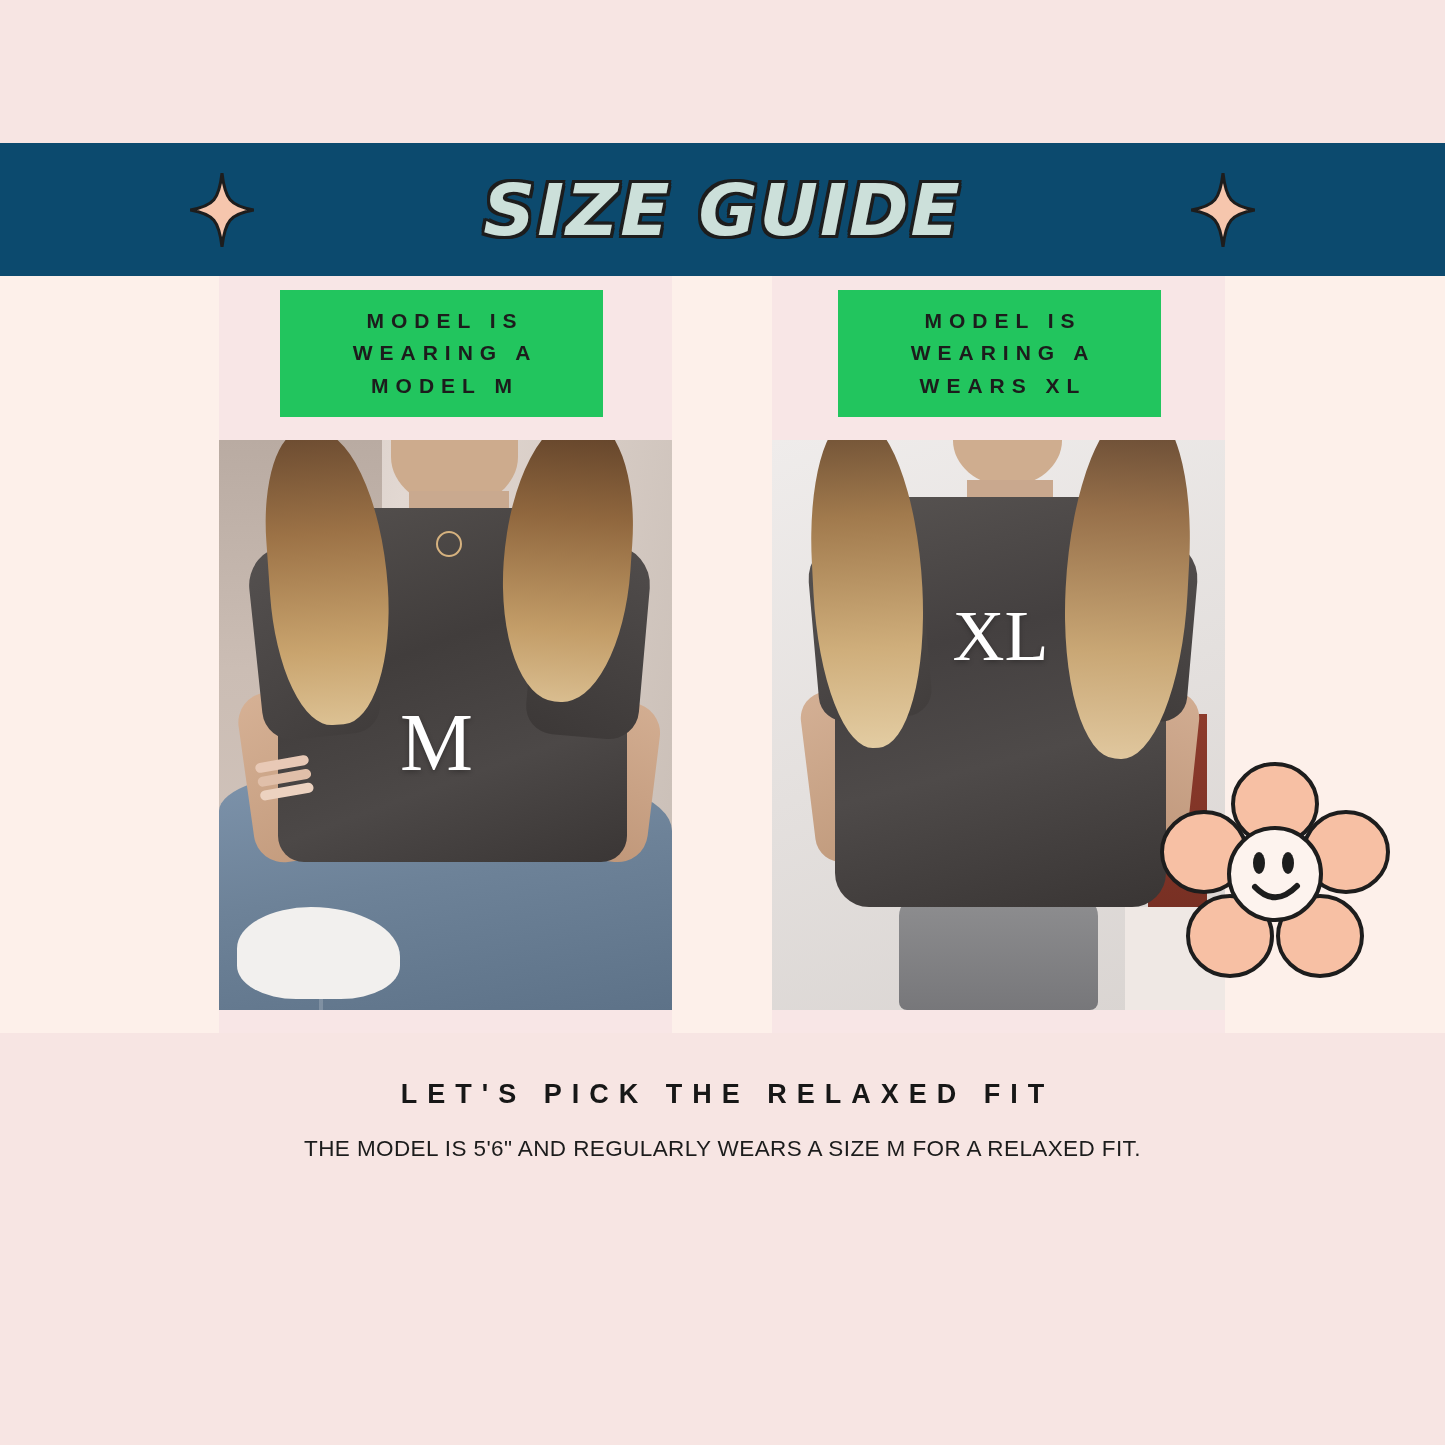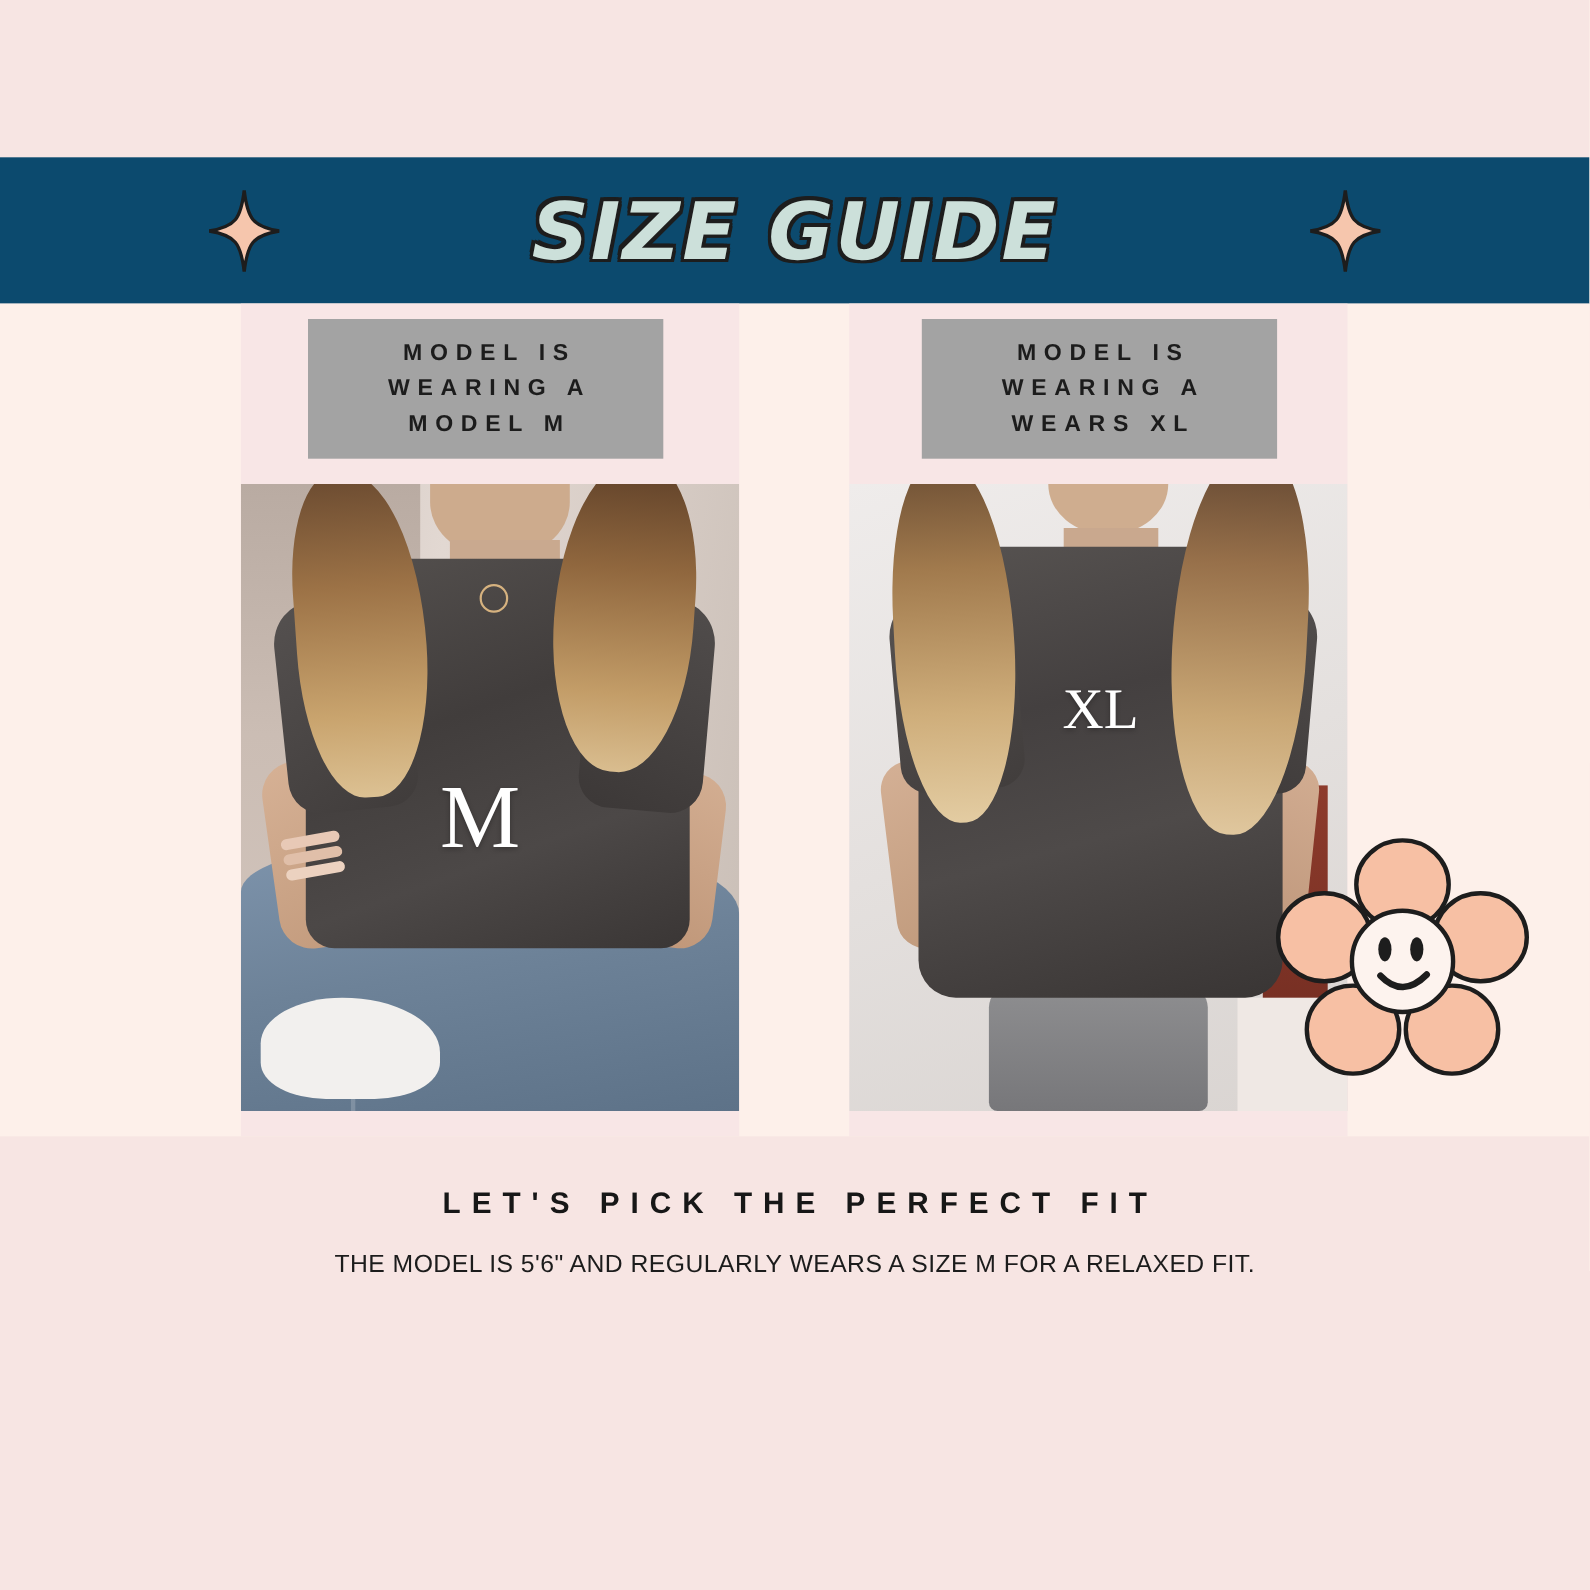"MODEL IS" .label-box { background: #a3a3a3 -> #22c55e }
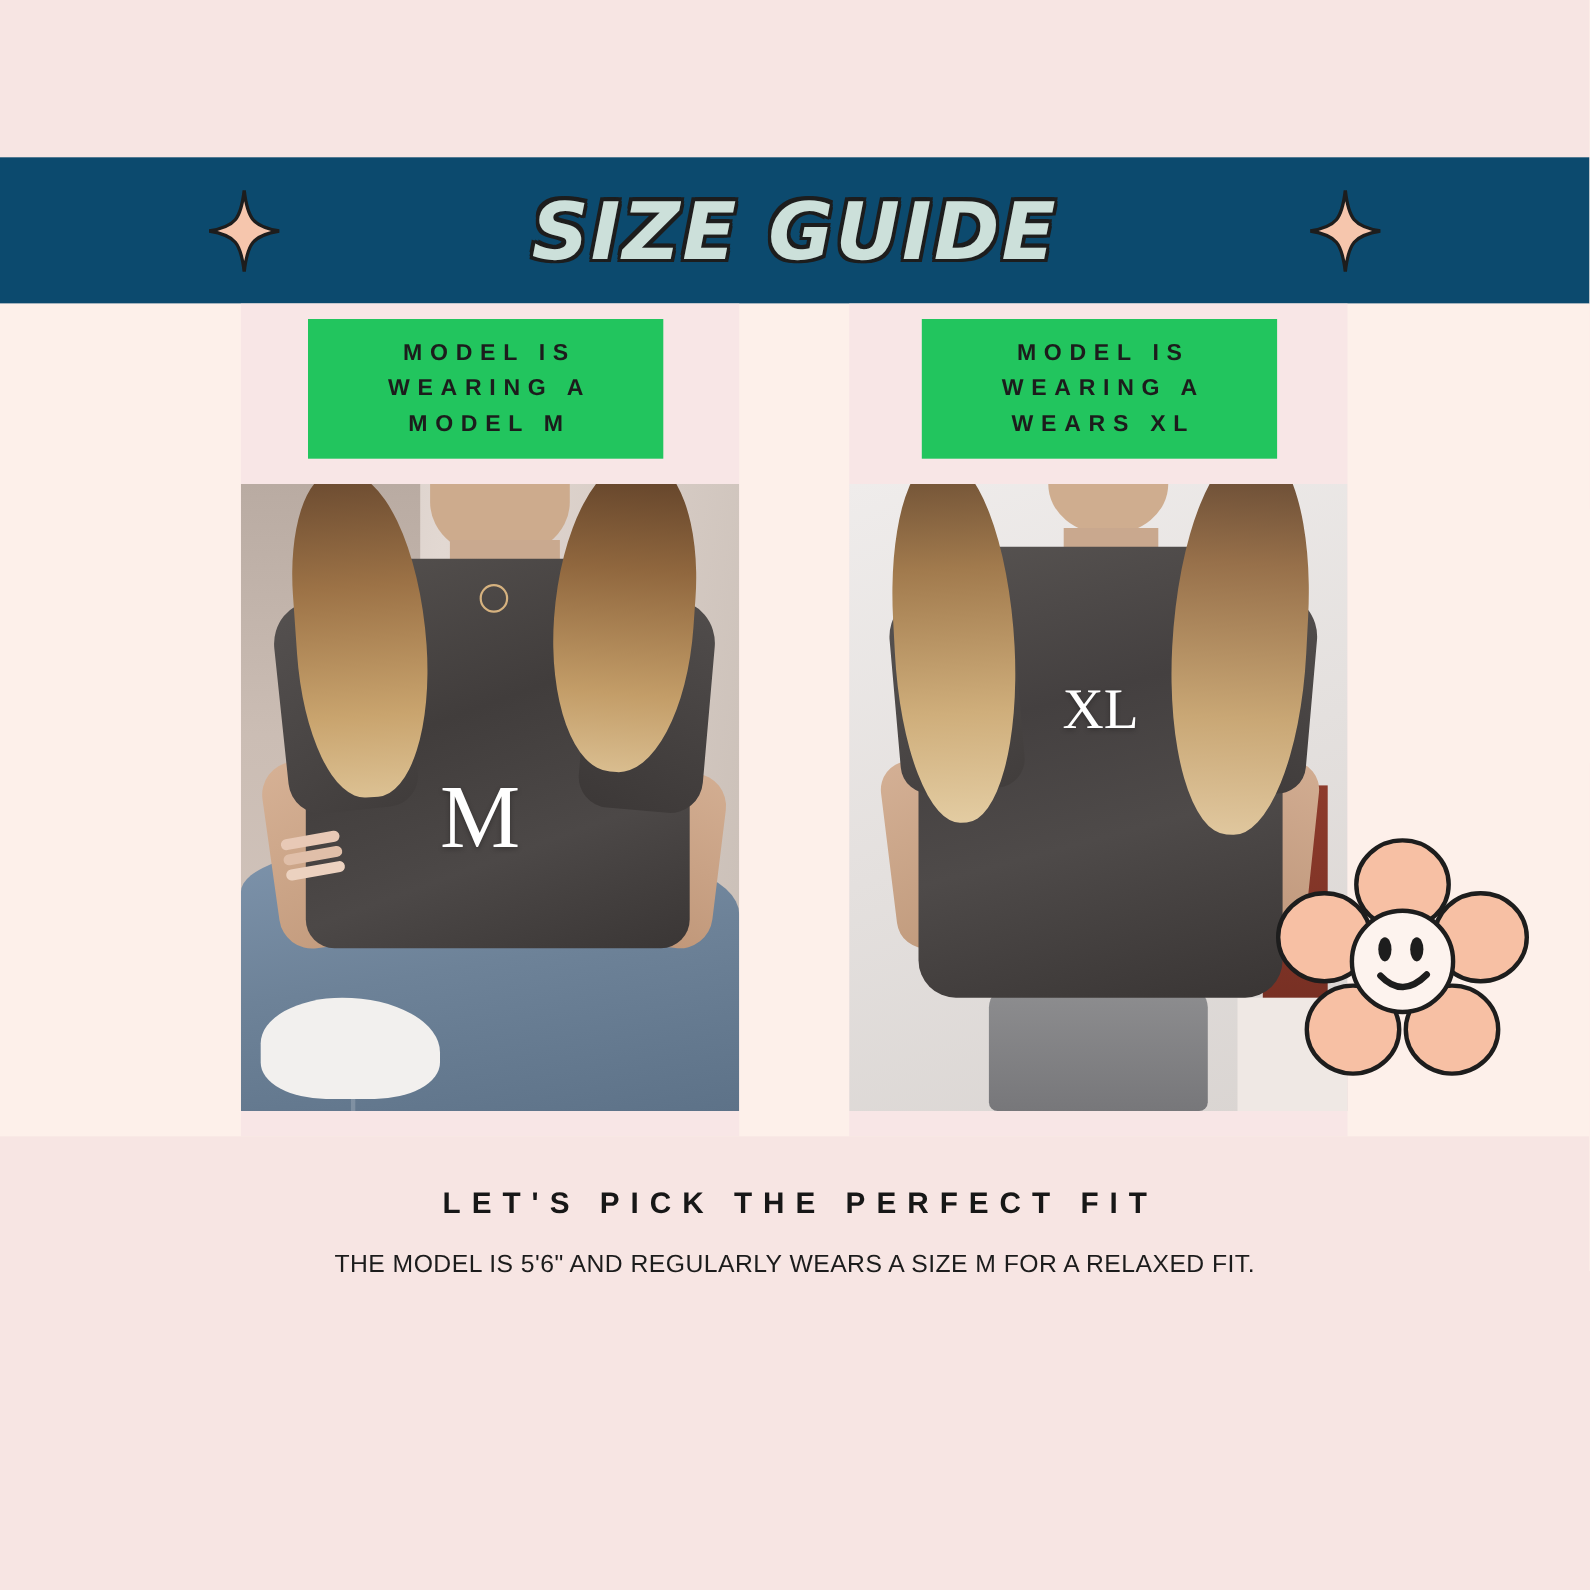"XL" .size-letter.right { font-size: 52px -> 72px; margin-top: 20px -> none }
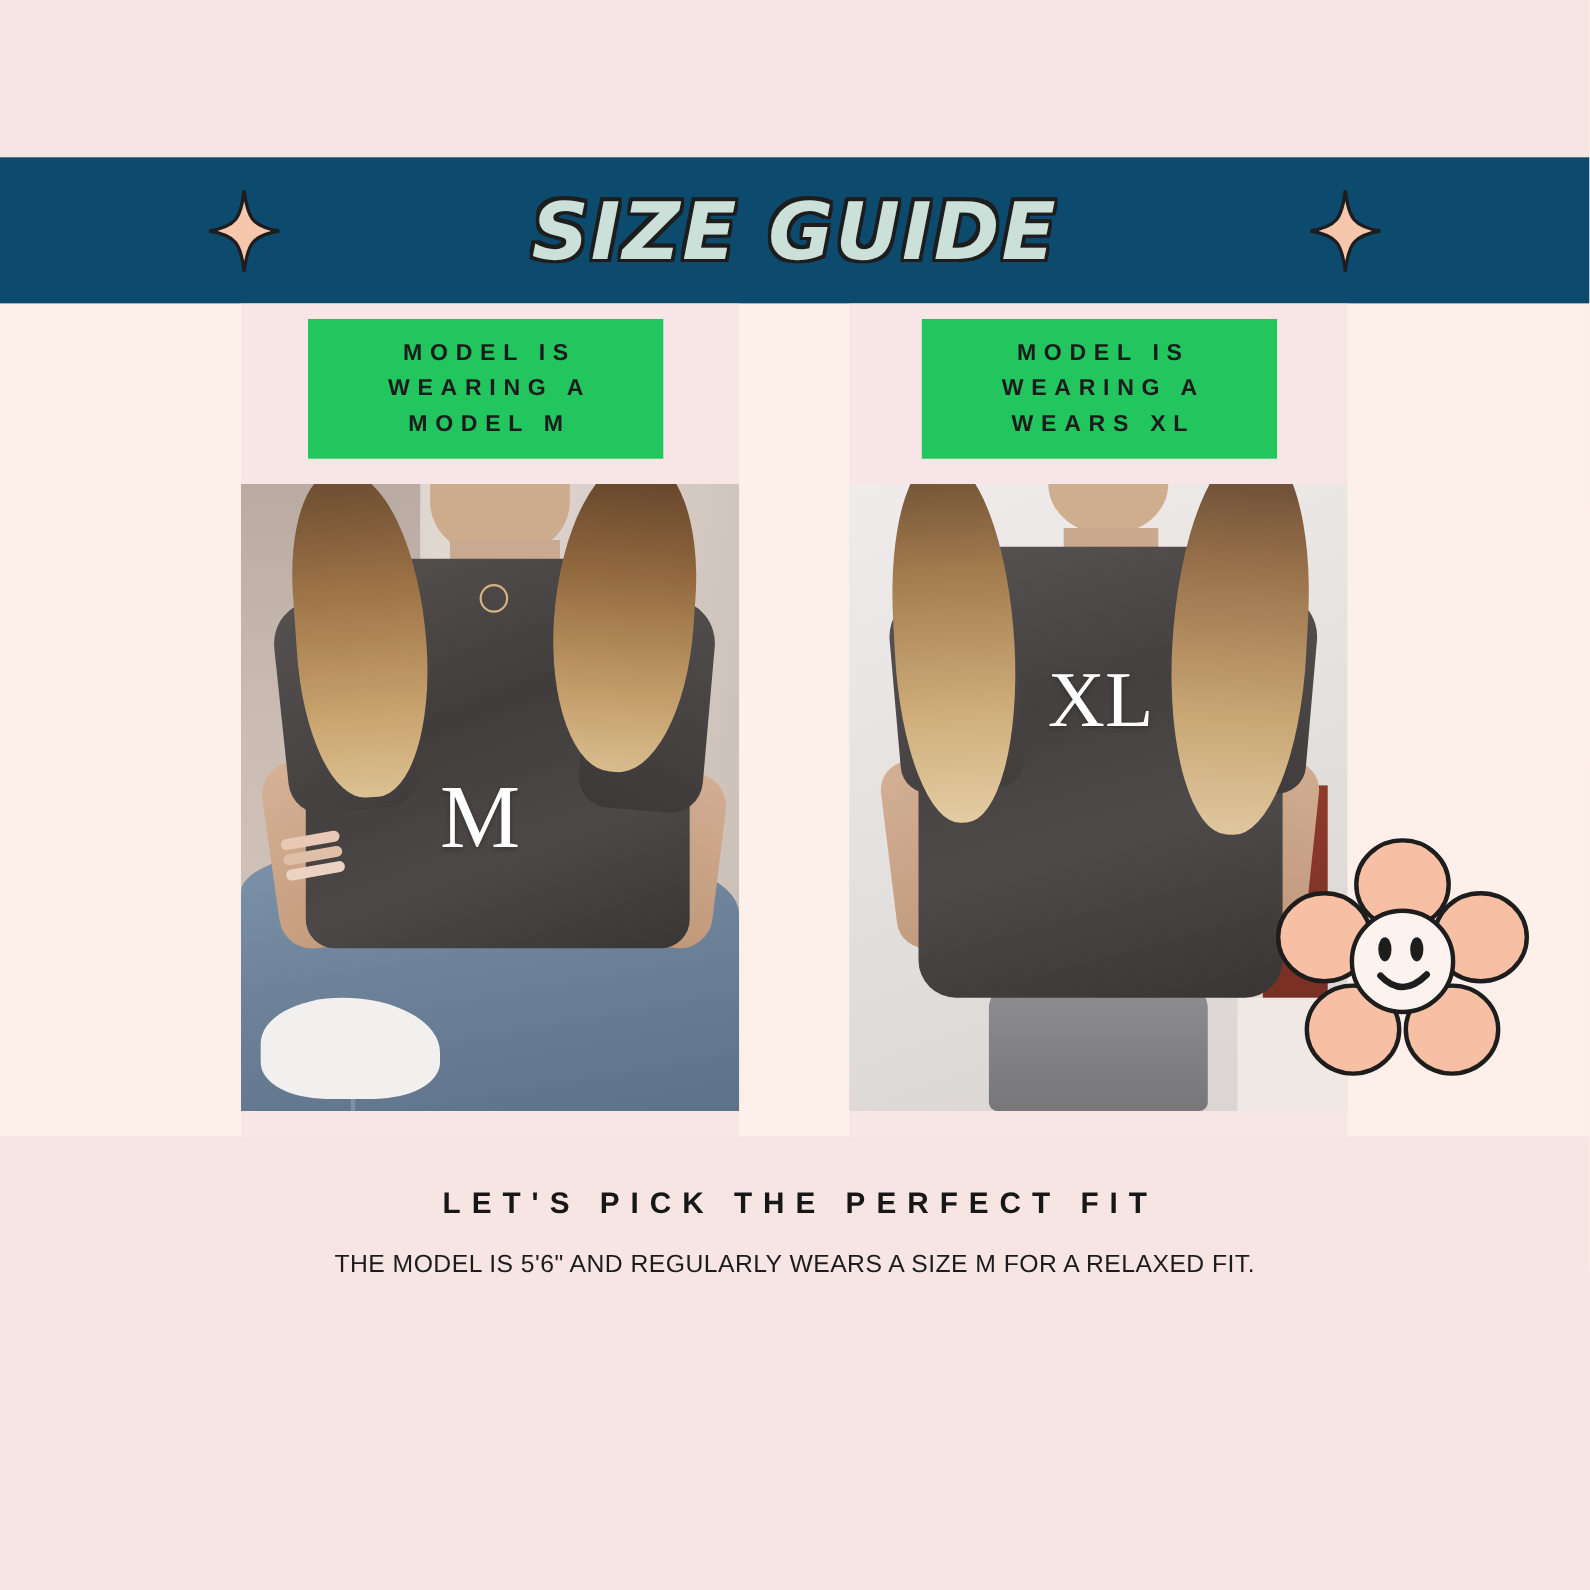"LET'S PICK THE PERFECT FIT" div.footer-title { text: PERFECT -> RELAXED }
